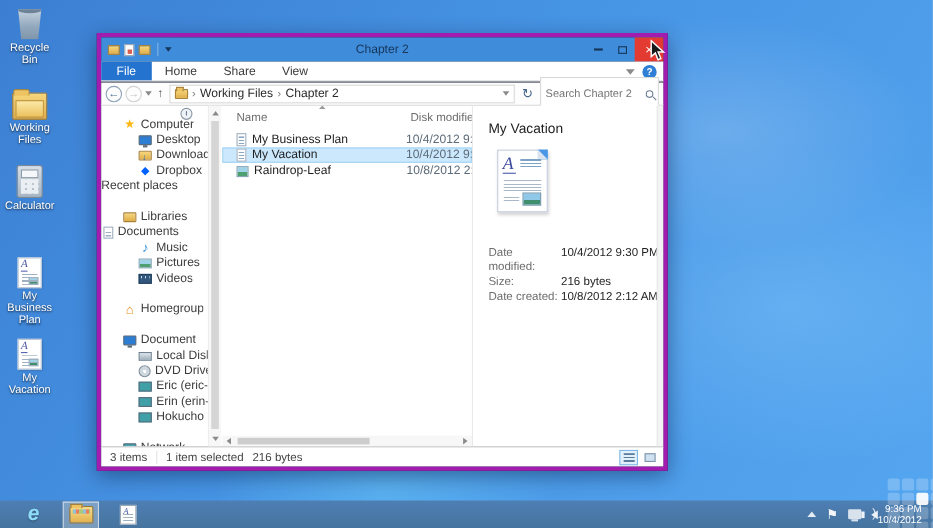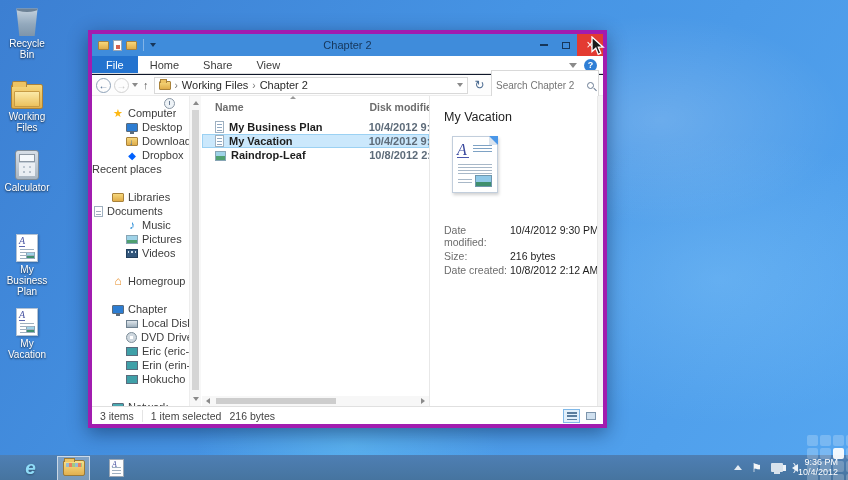"Name" .list { font-weight: bold -> none }
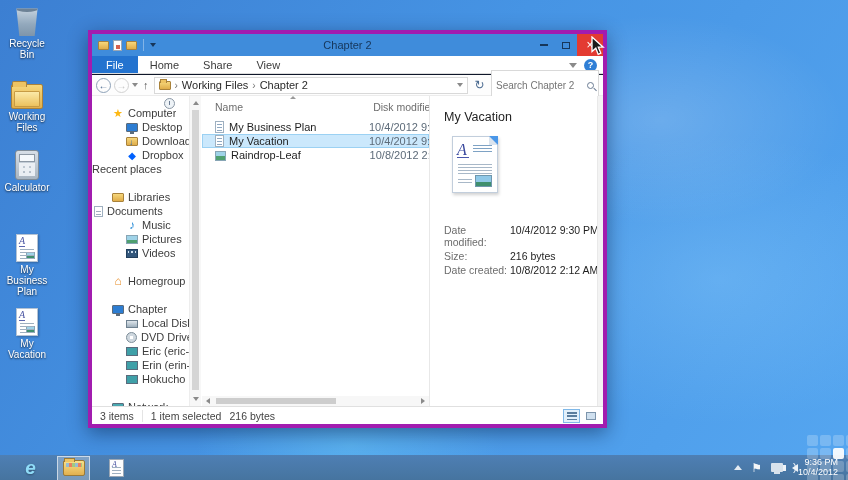"Chapter" span.lbl { text: Chapter -> Document }
